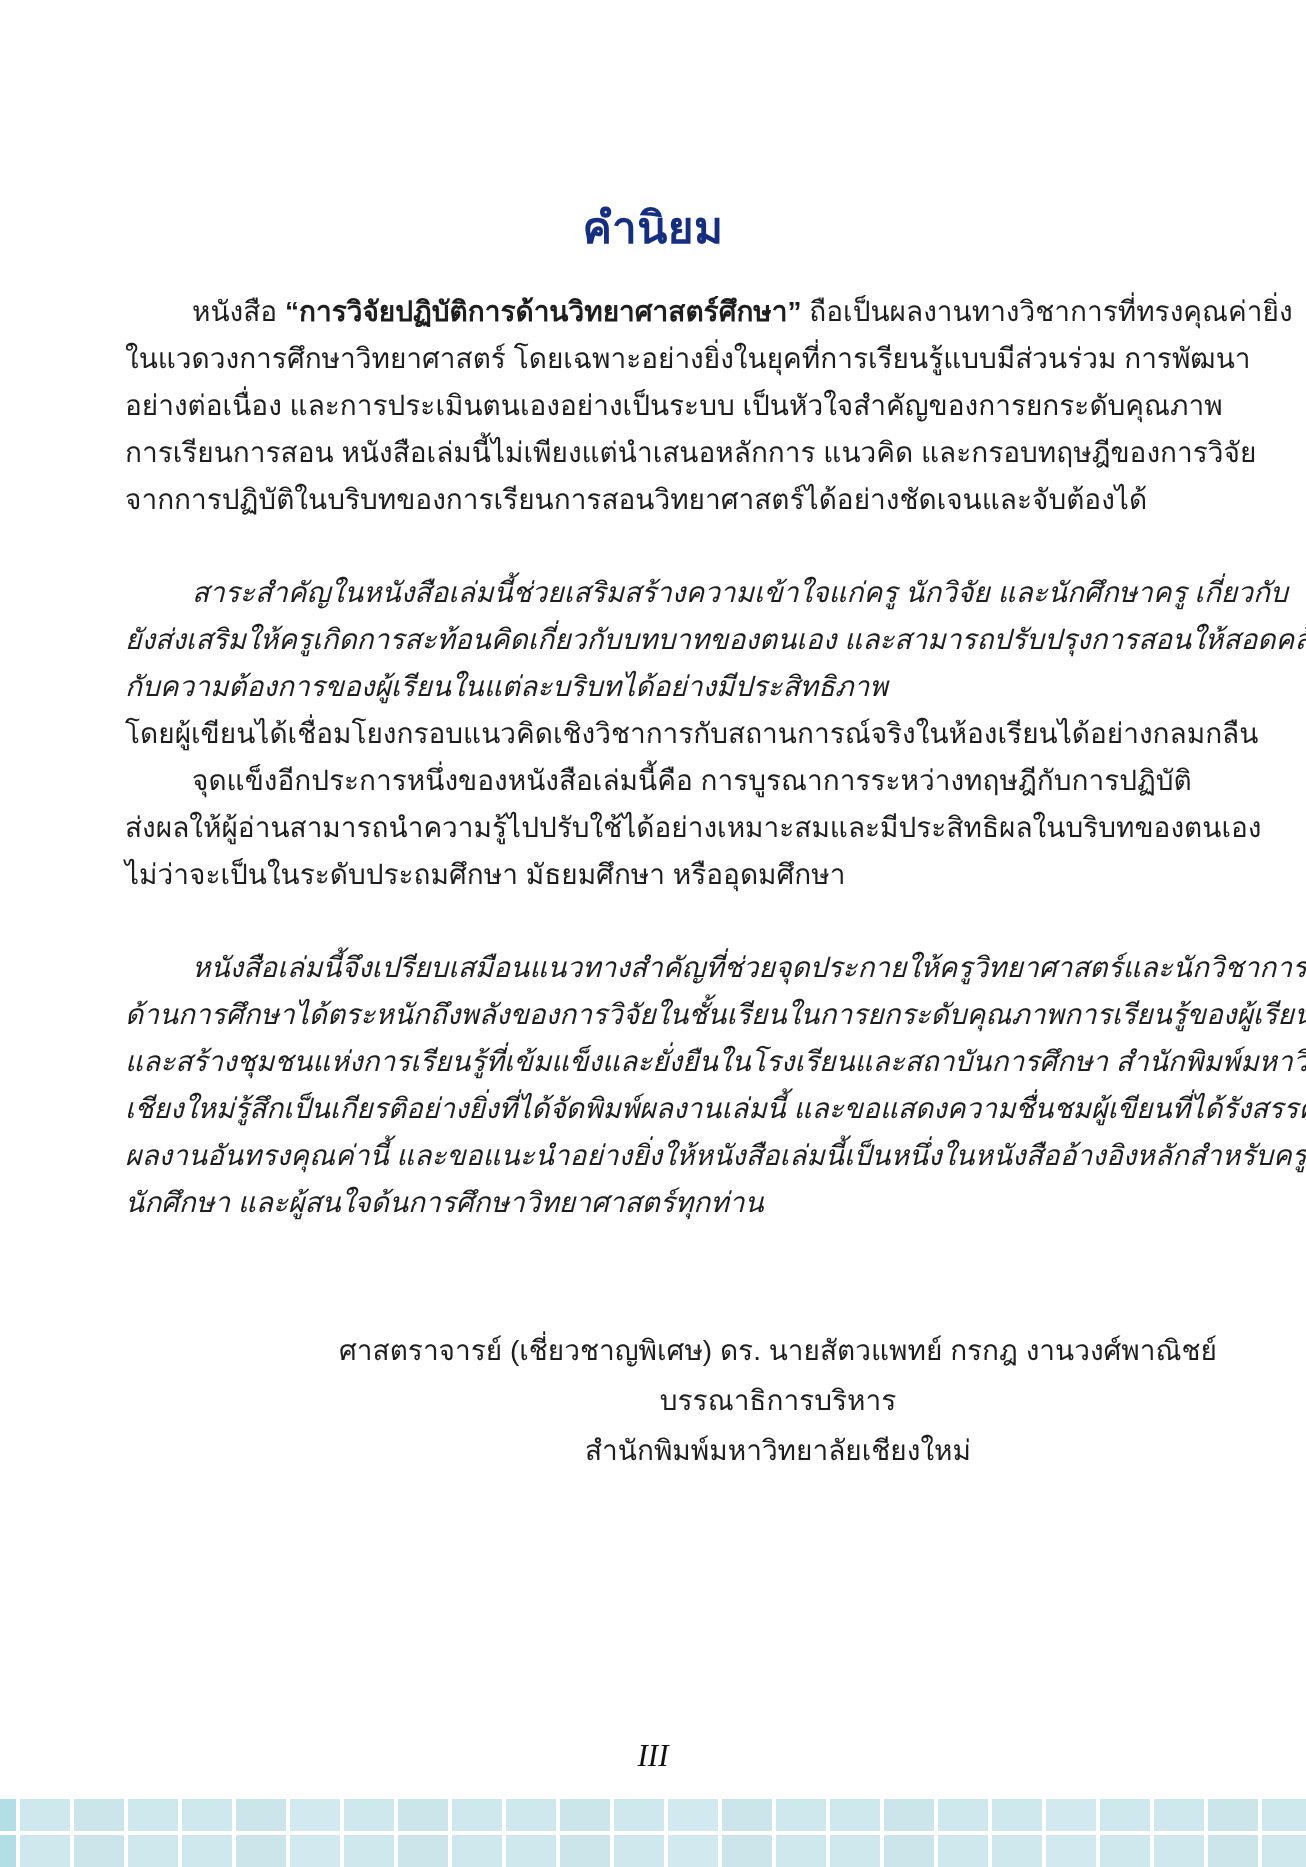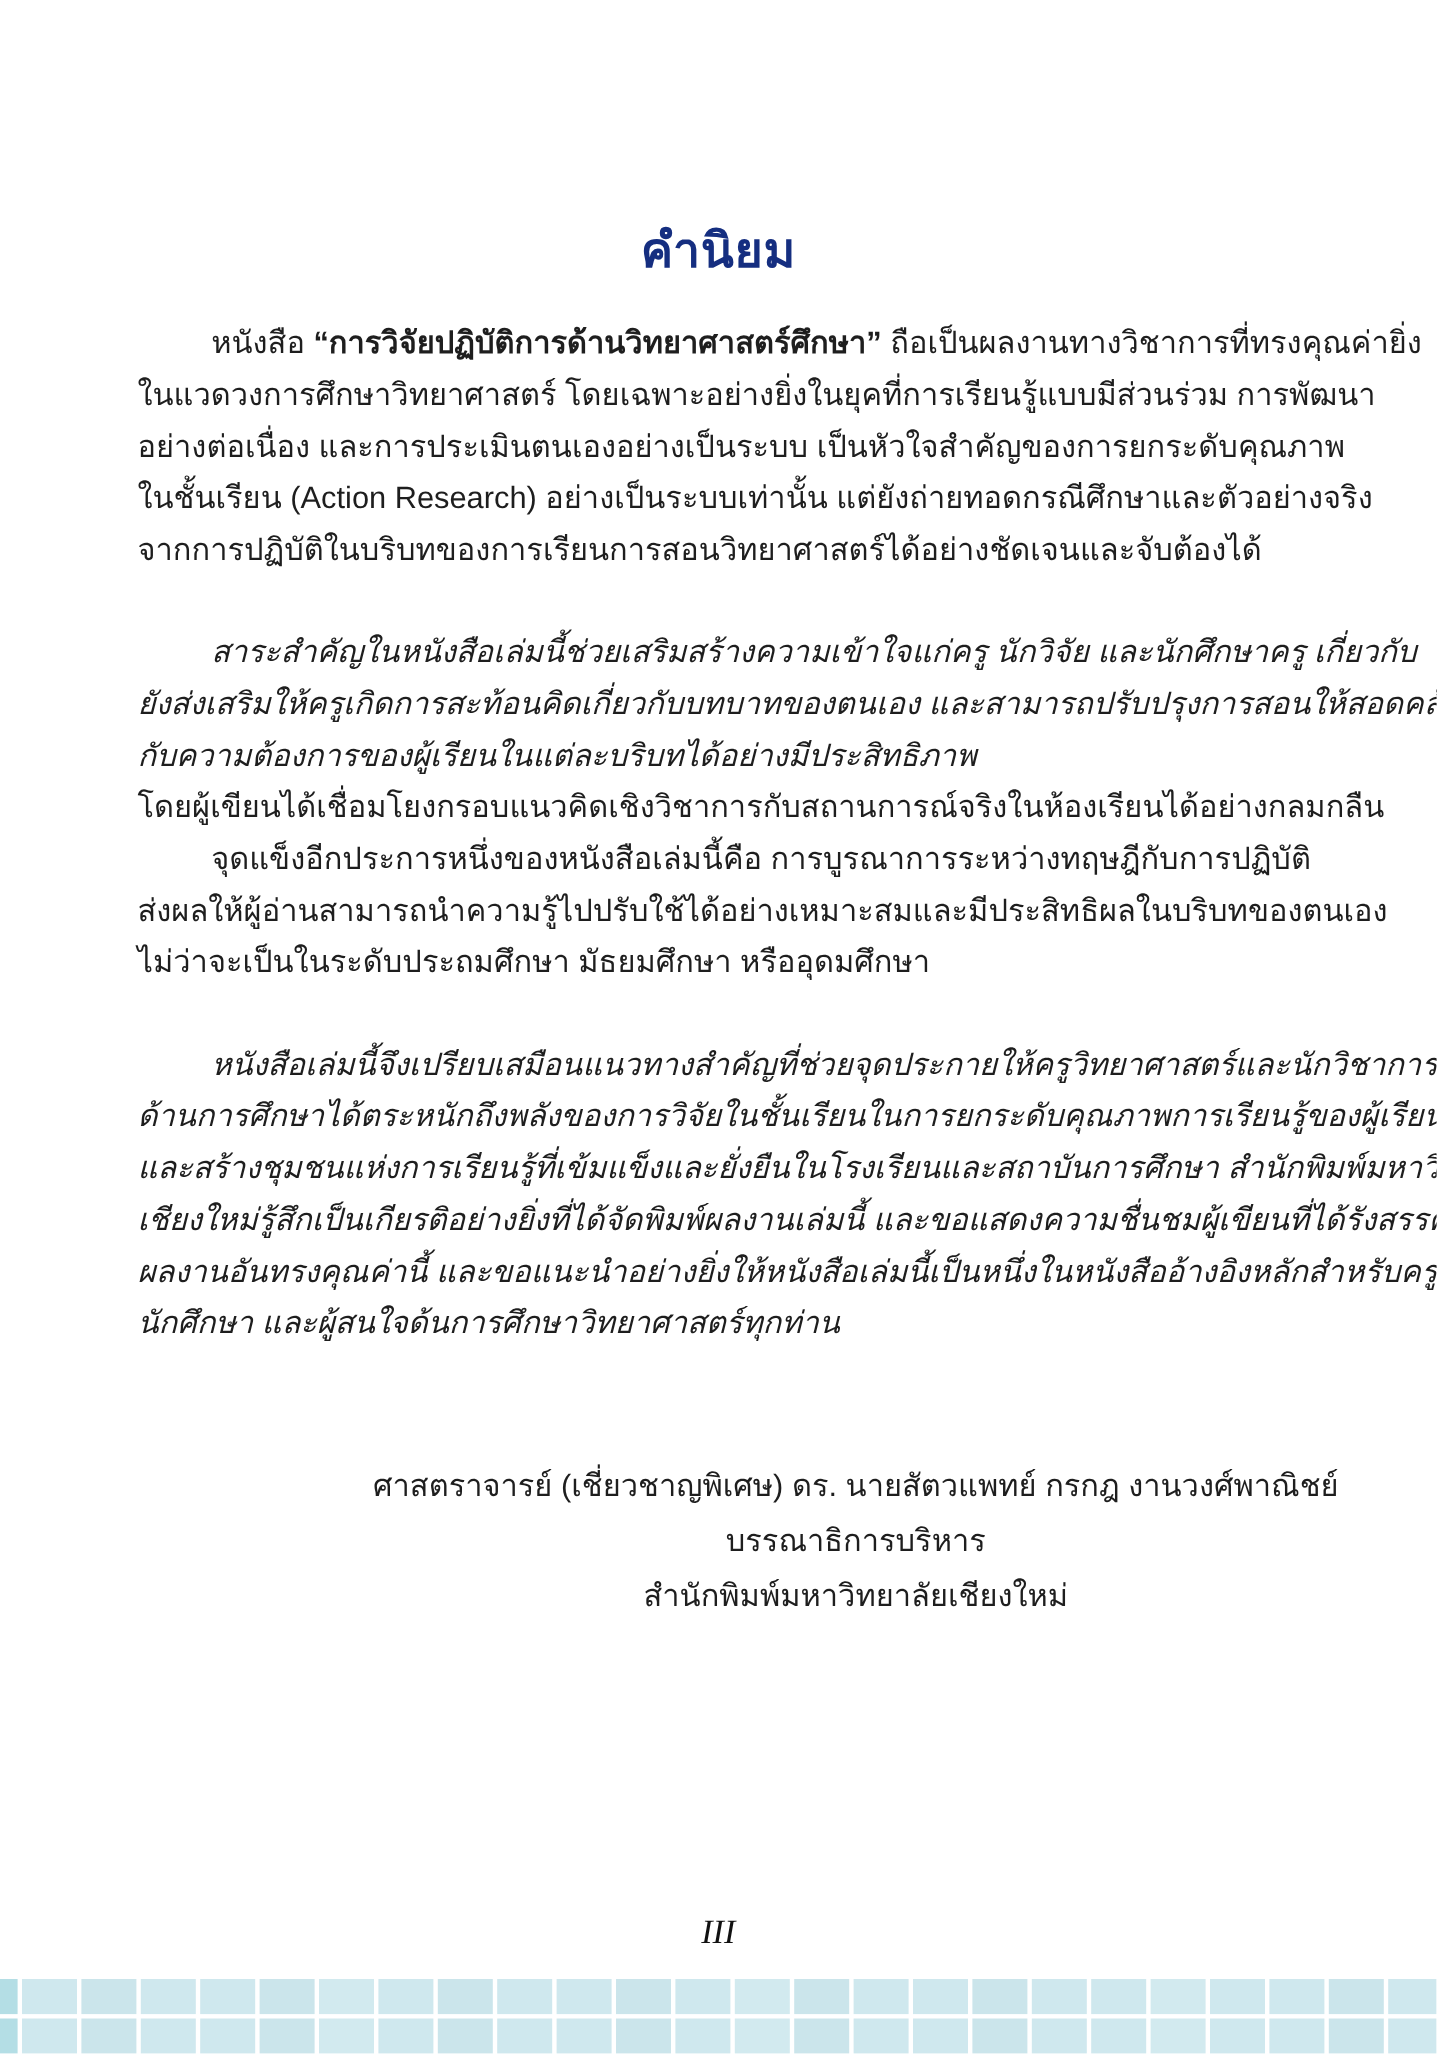"การเรียนการสอน" div.line { html: none -> <div>การเรียนการสอน หนังสือเล่มนี้ไม่เพียงแต่นำเสนอหลักการ แนวคิด และกรอบทฤษฎีของการวิจัย</div> }
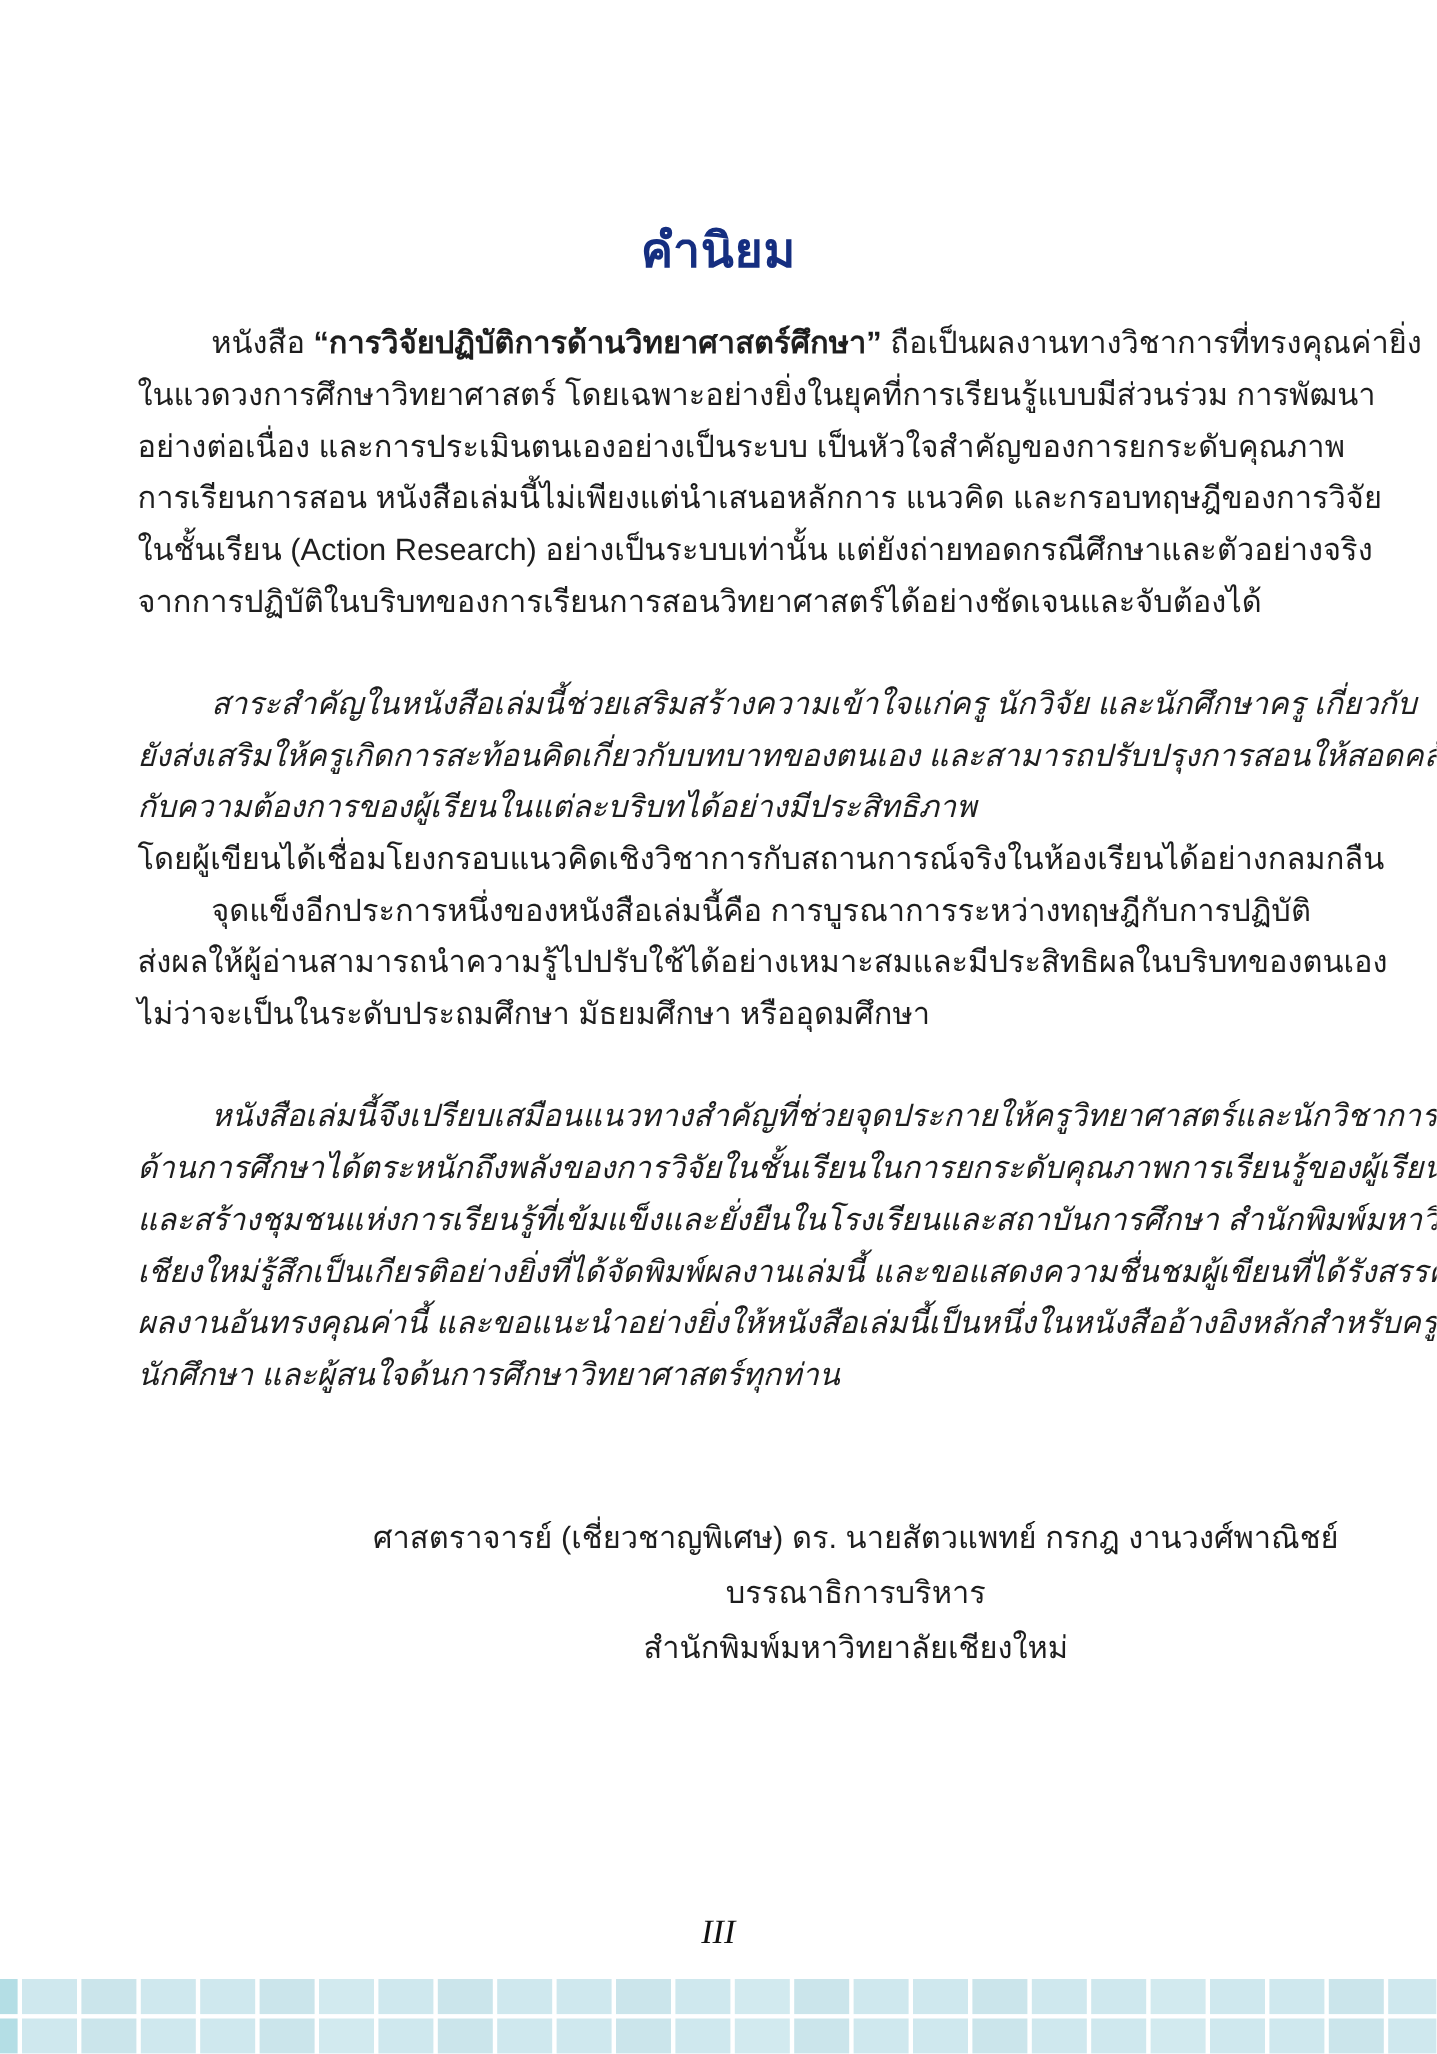"ในชั้นเรียน (Action Research)" div.line { html: <div>ในชั้นเรียน (Action Research) อย่างเป็นระบบเท่านั้น แต่ยังถ่ายทอดกรณีศึกษาและตัวอย่างจริง</div> -> none }
